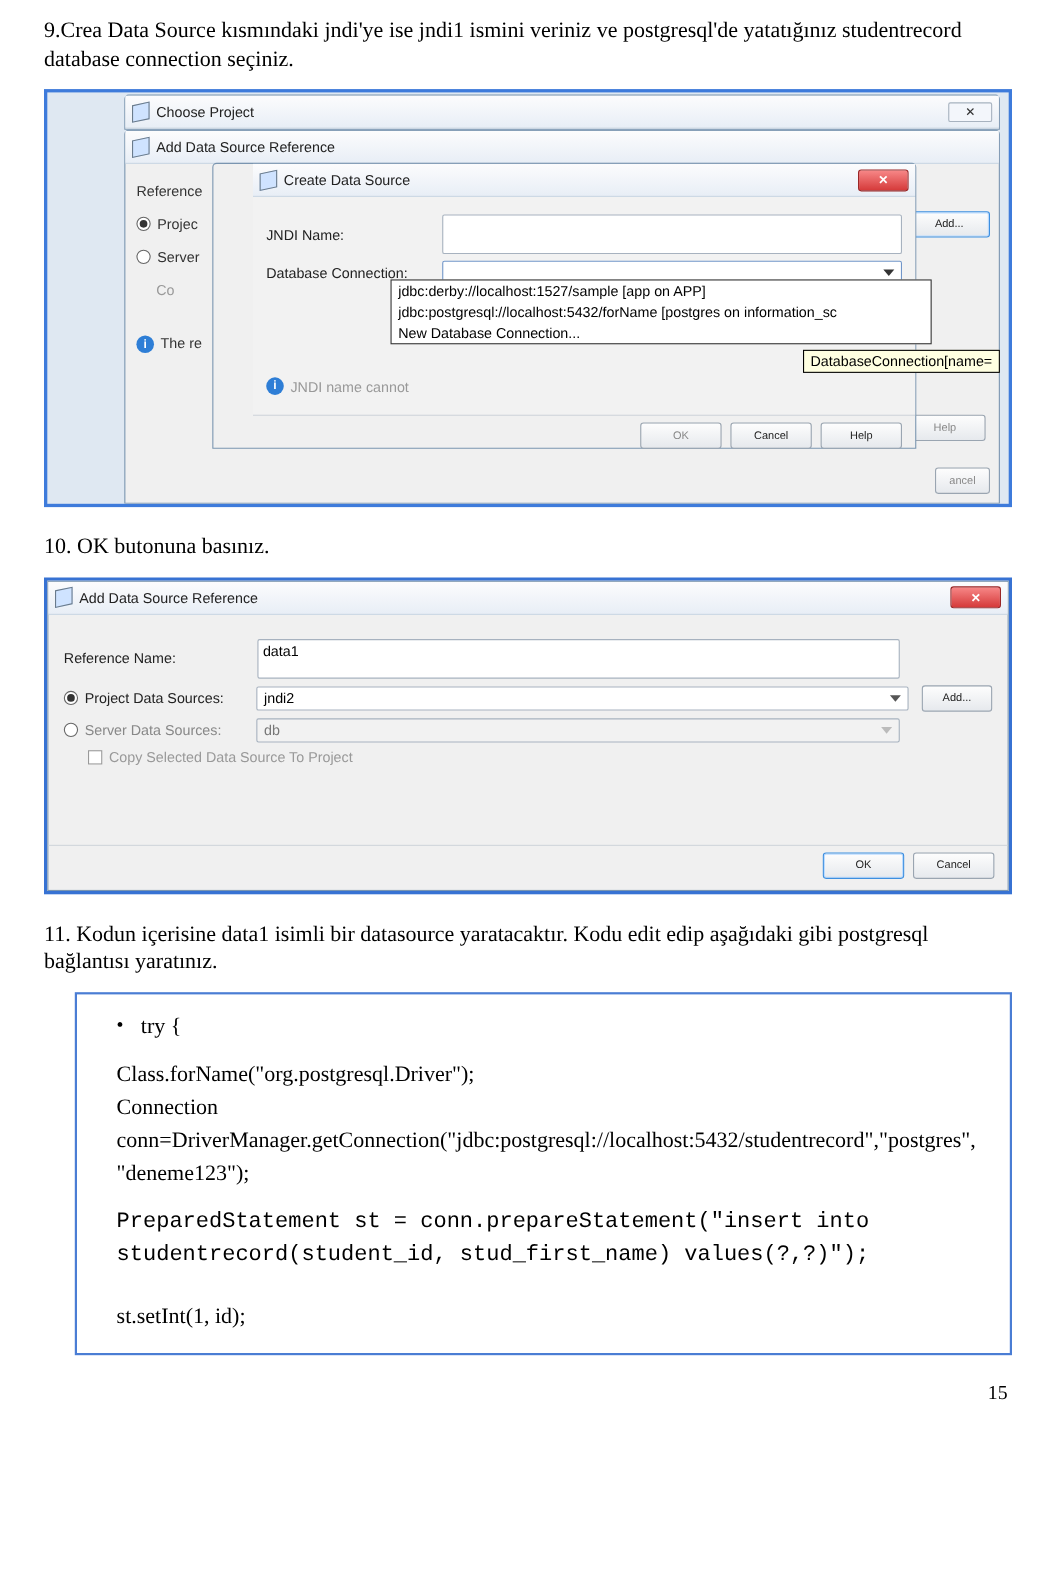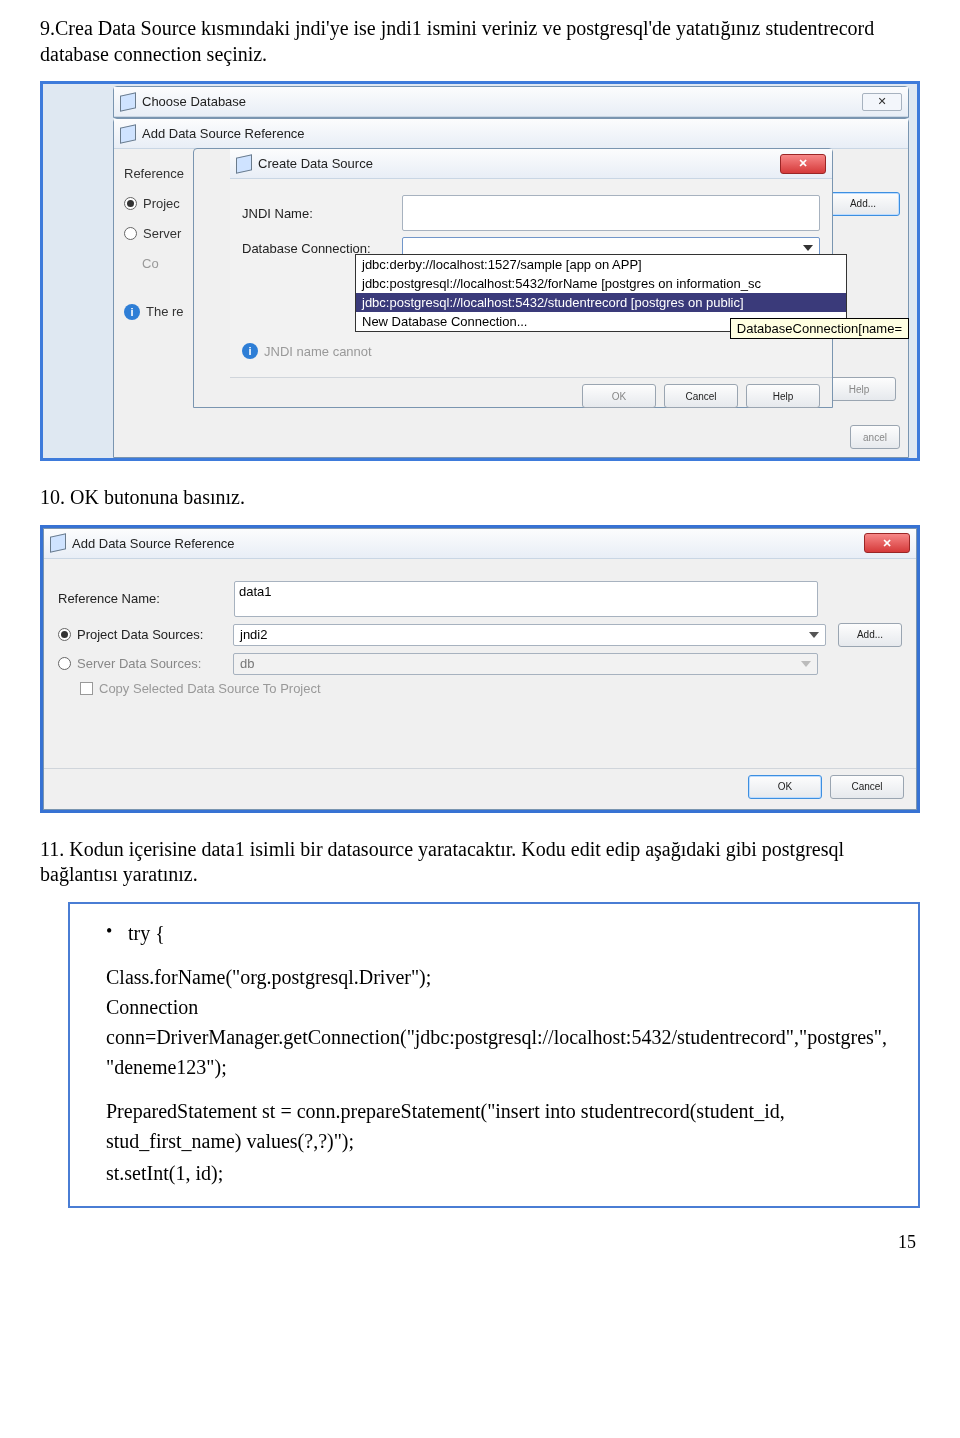"Choose Database" span.ttl { text: Database -> Project }
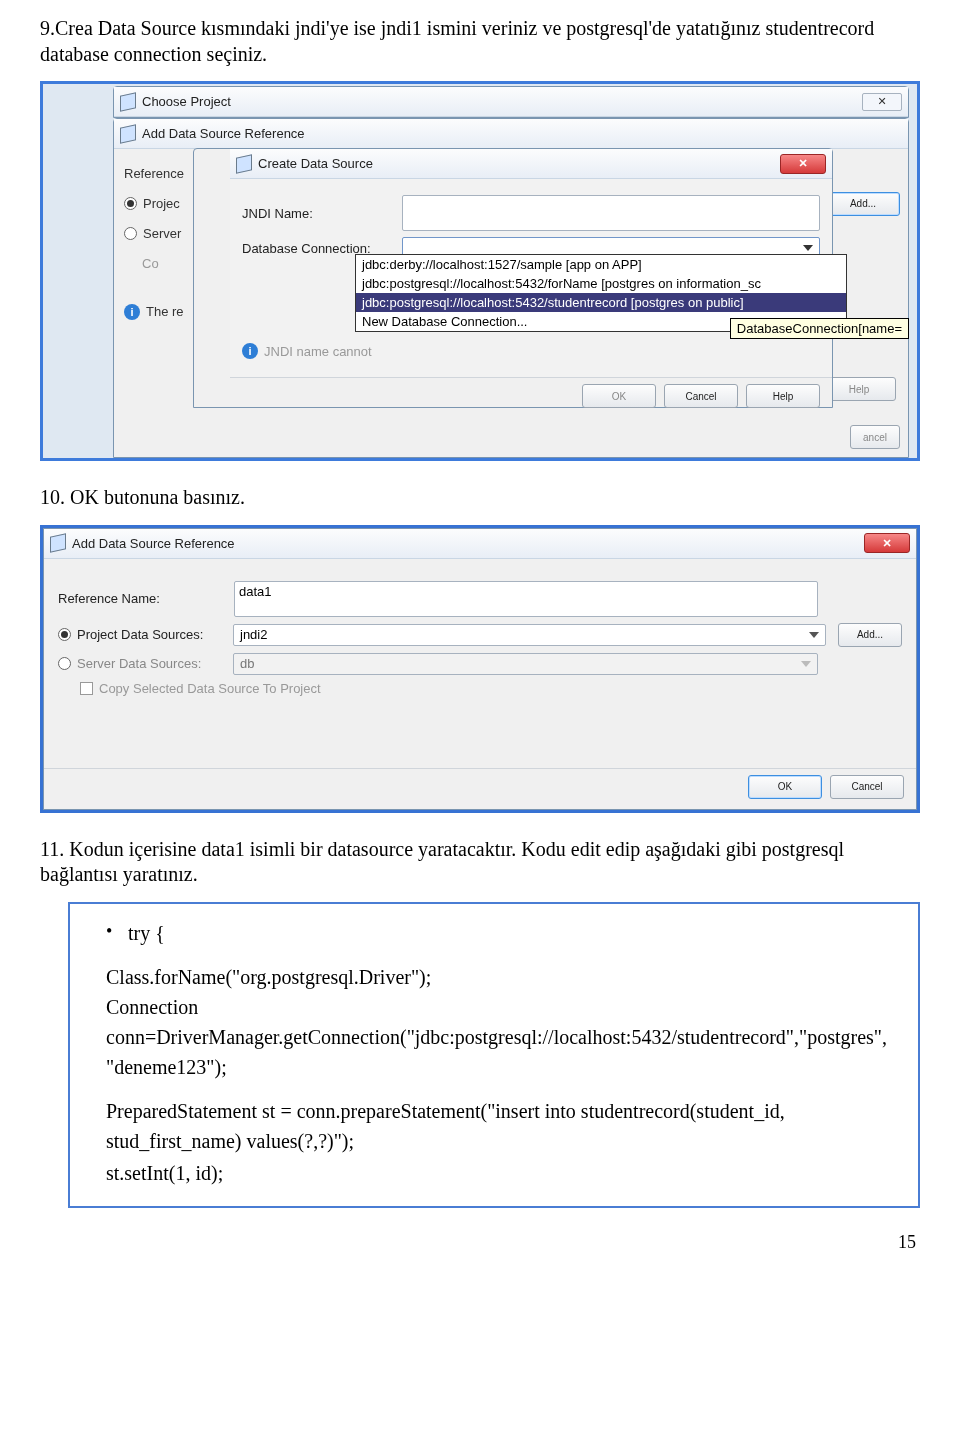"jdbc:postgresql://localhost:5432/student" div.sel-item { html: <div>jdbc:postgresql://localhost:5432/studentrecord [postgres on public]</div> -> none }
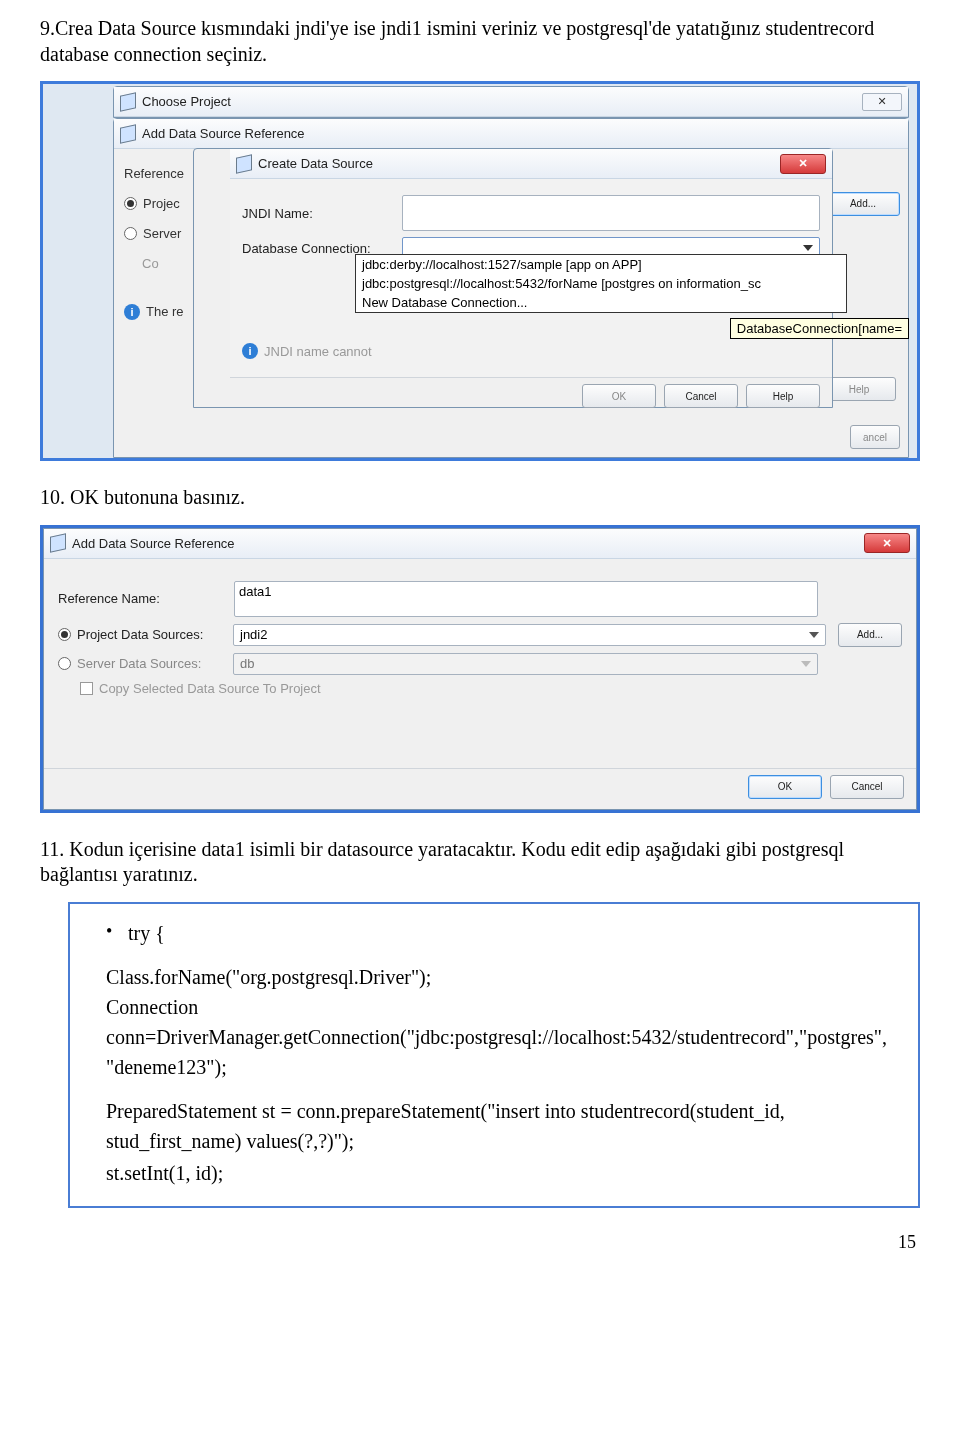"PreparedStatement st =" div { font-family: none -> Liberation Mono, monospace; margin-bottom: 2px -> 26px }
